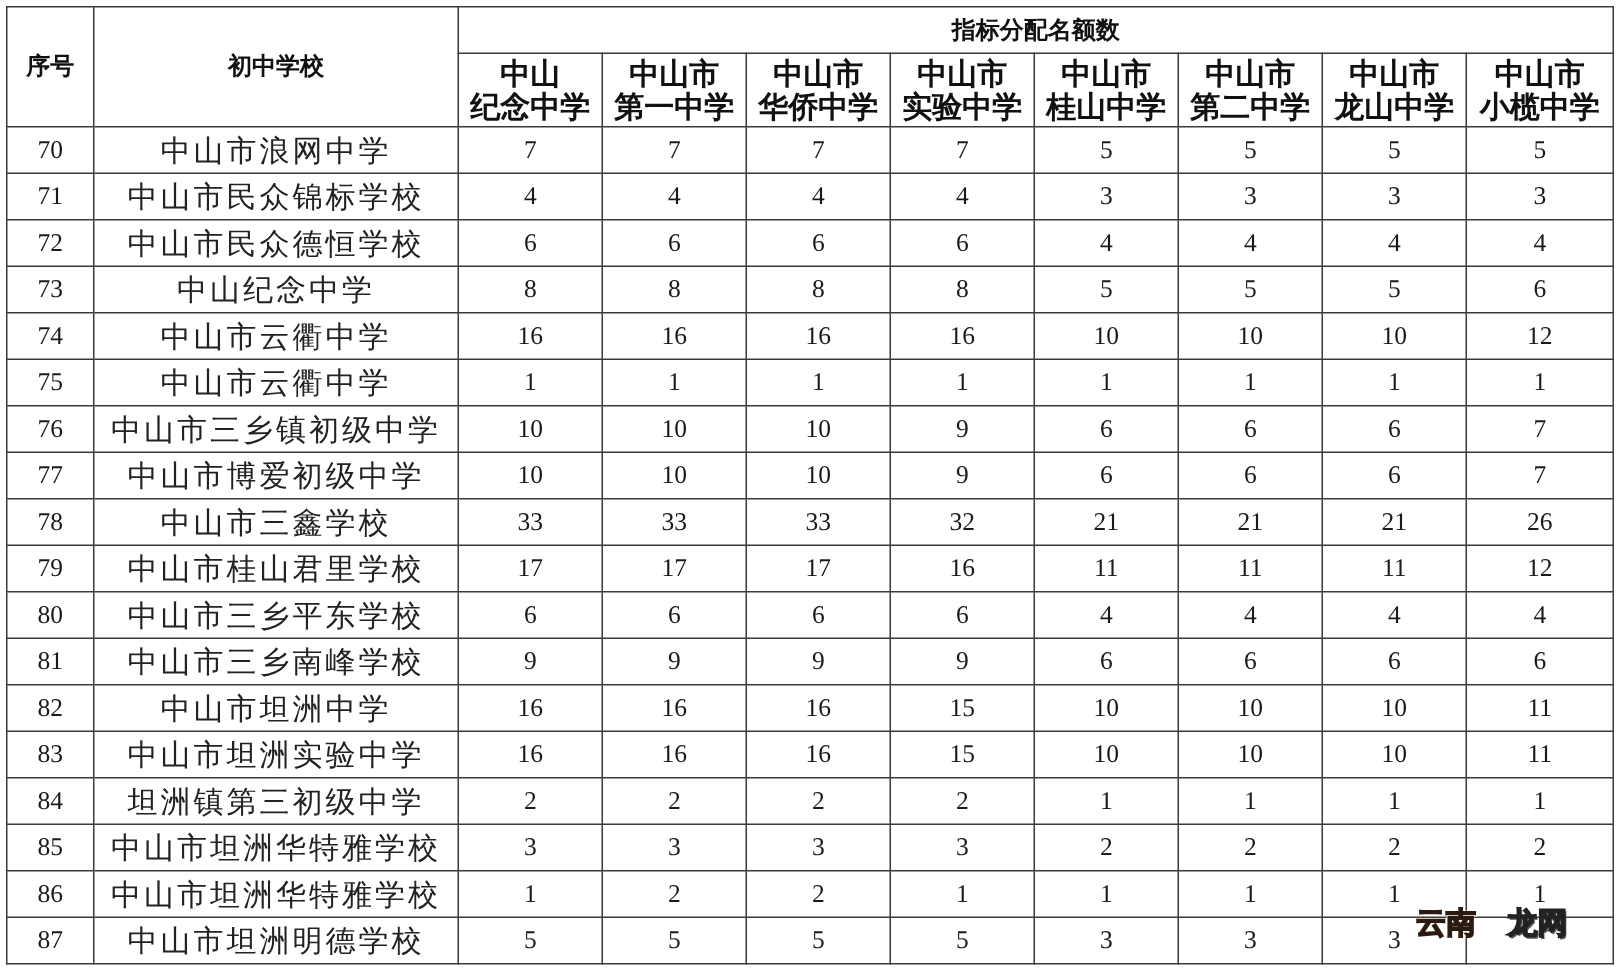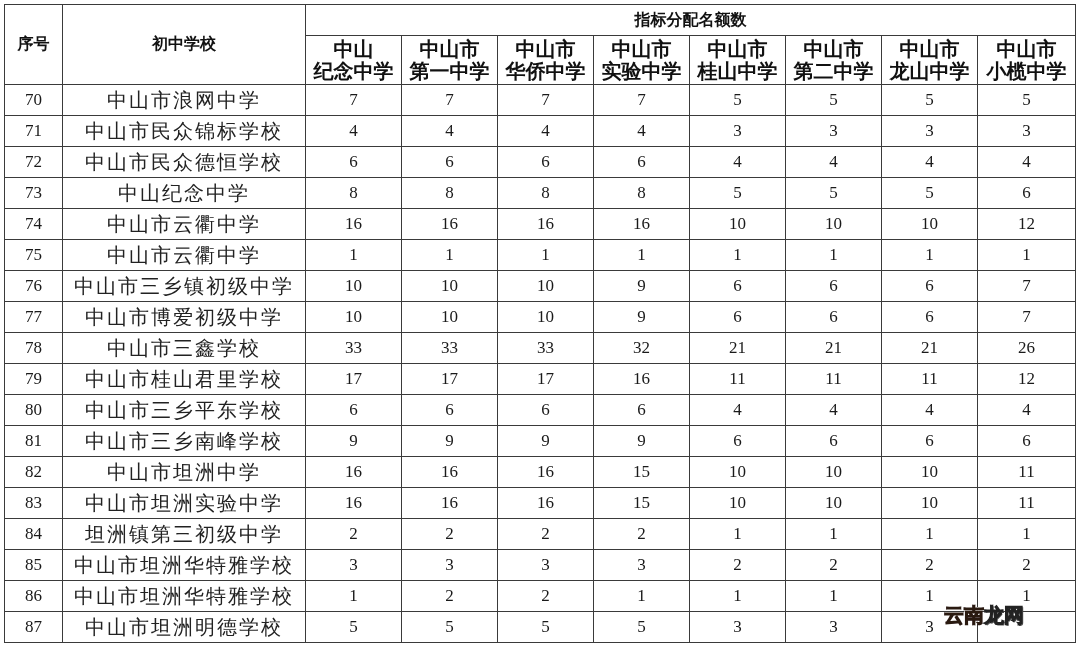"龙网" .wm-b { padding-left: none -> 21px }
